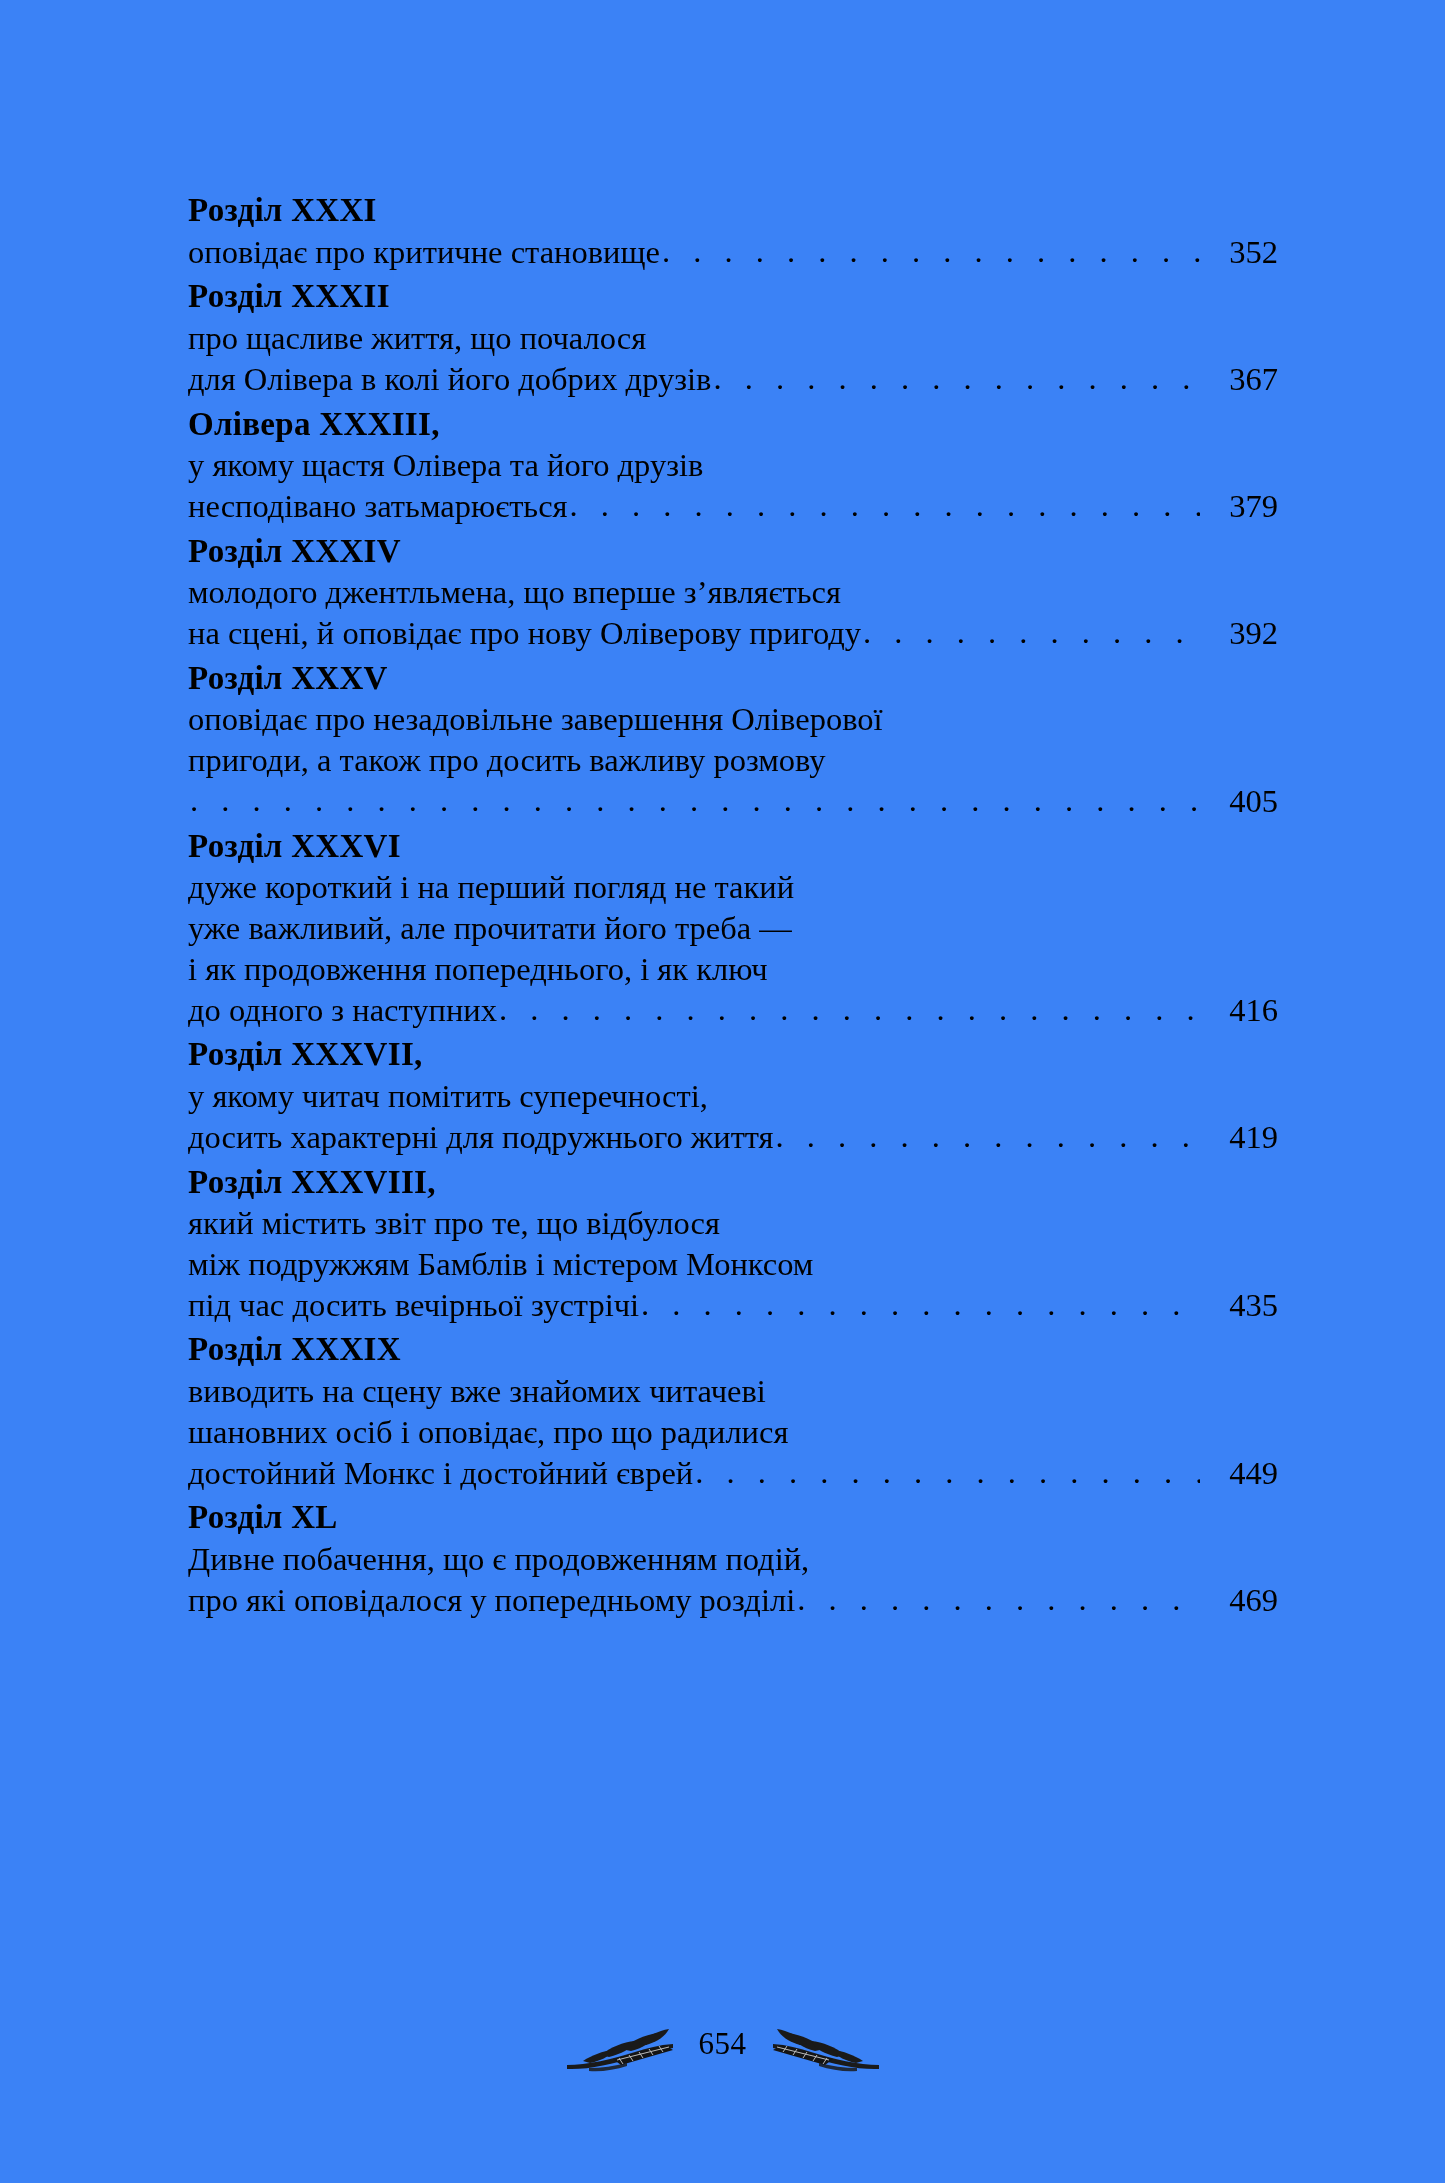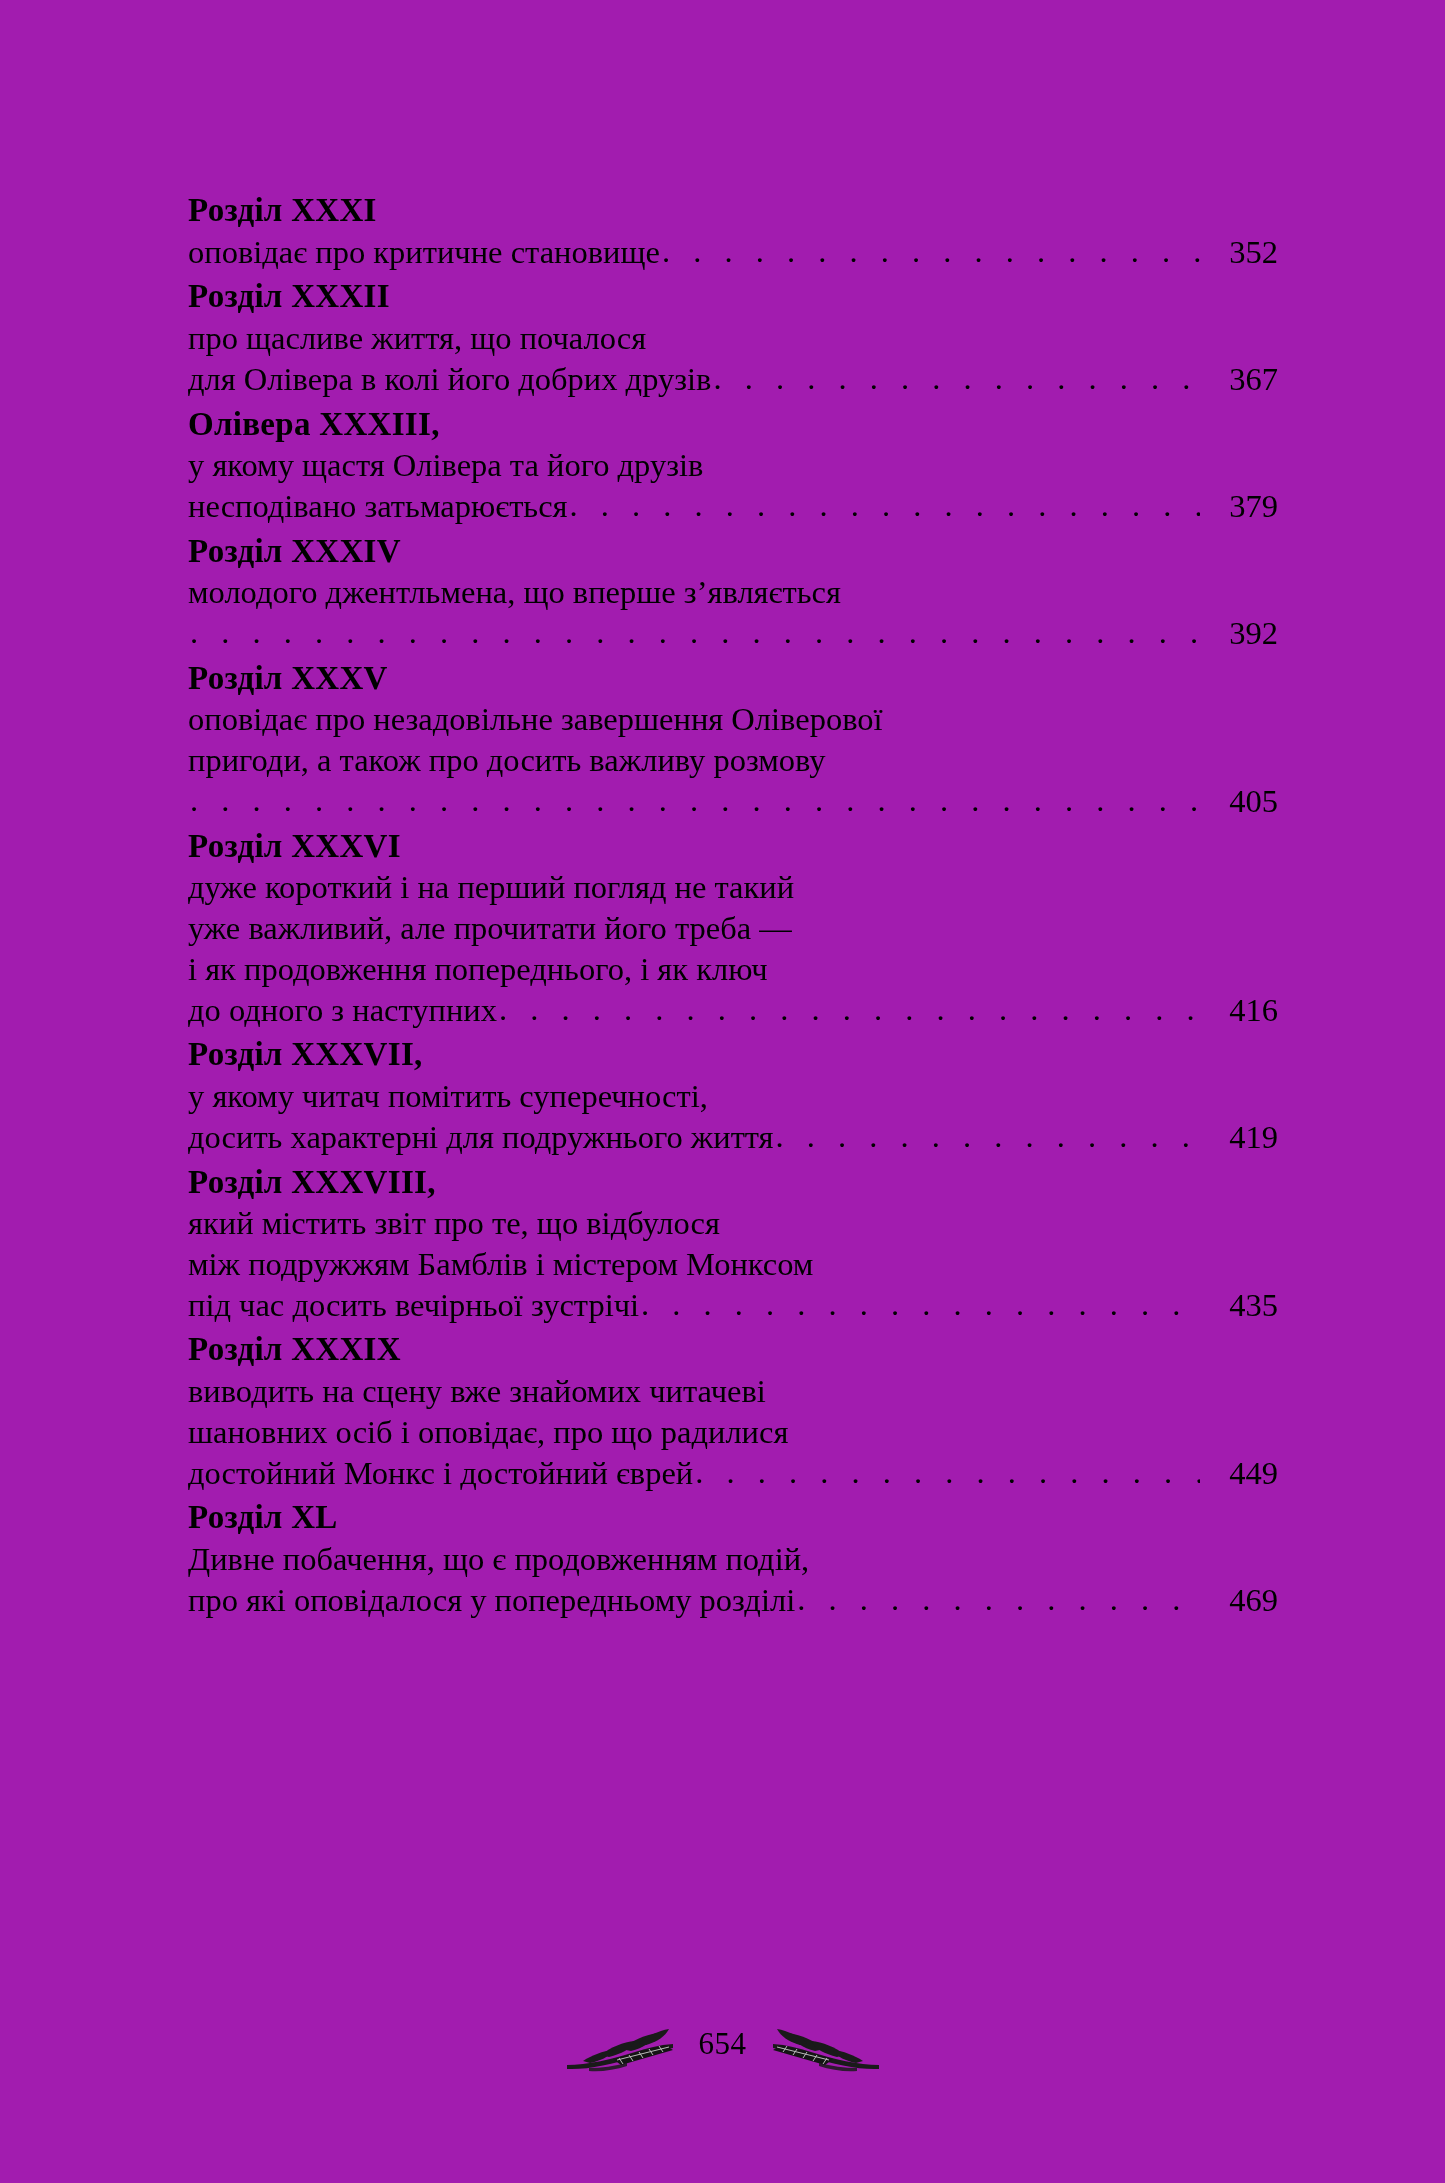"Розділ XXXI" .page { background: #a21caf -> #3b82f6 }
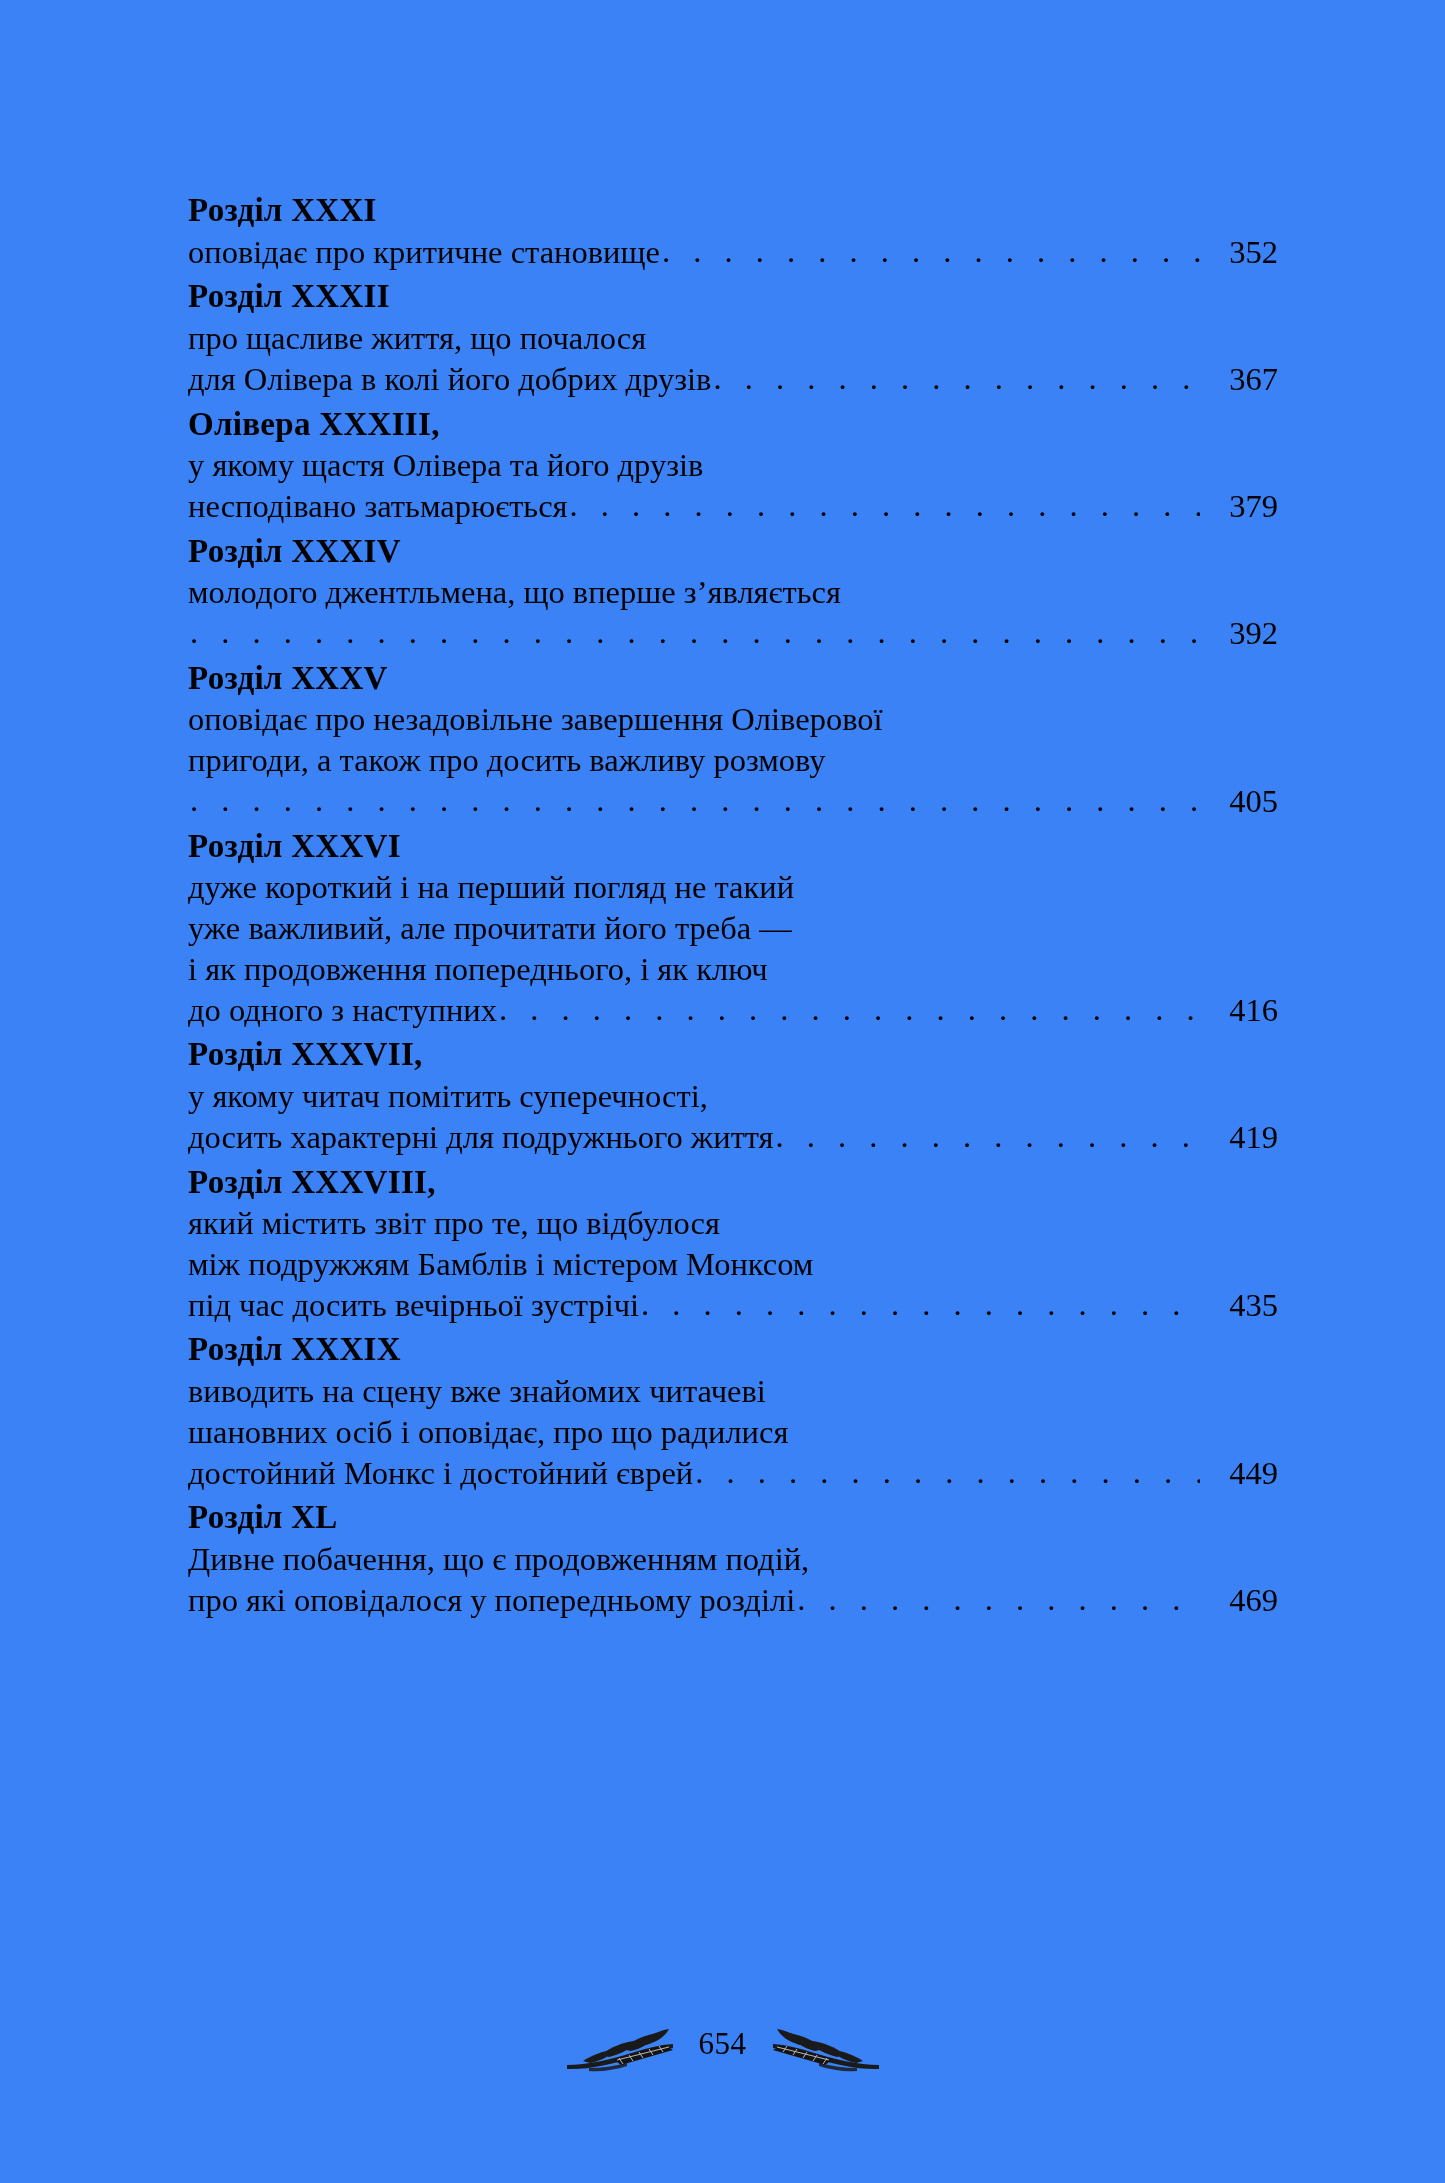"на сцені, й оповідає про" span.txt { html: none -> <span>на сцені, й оповідає про нову Оліверову пригоду</span> }
